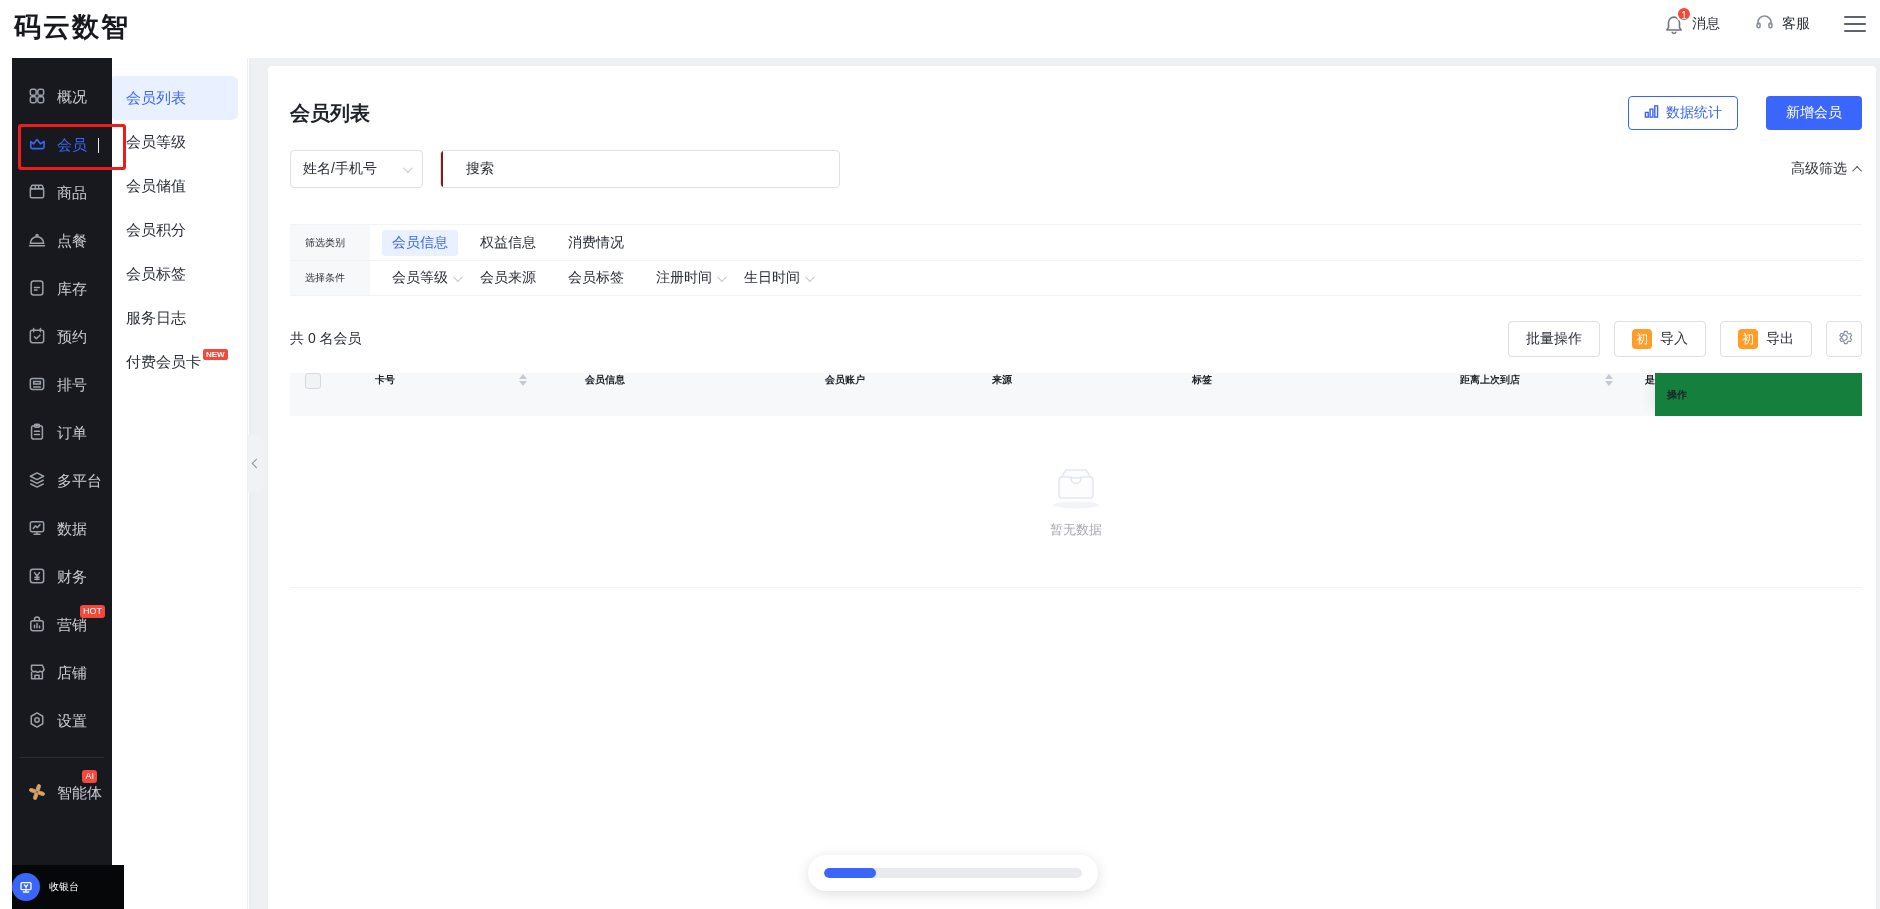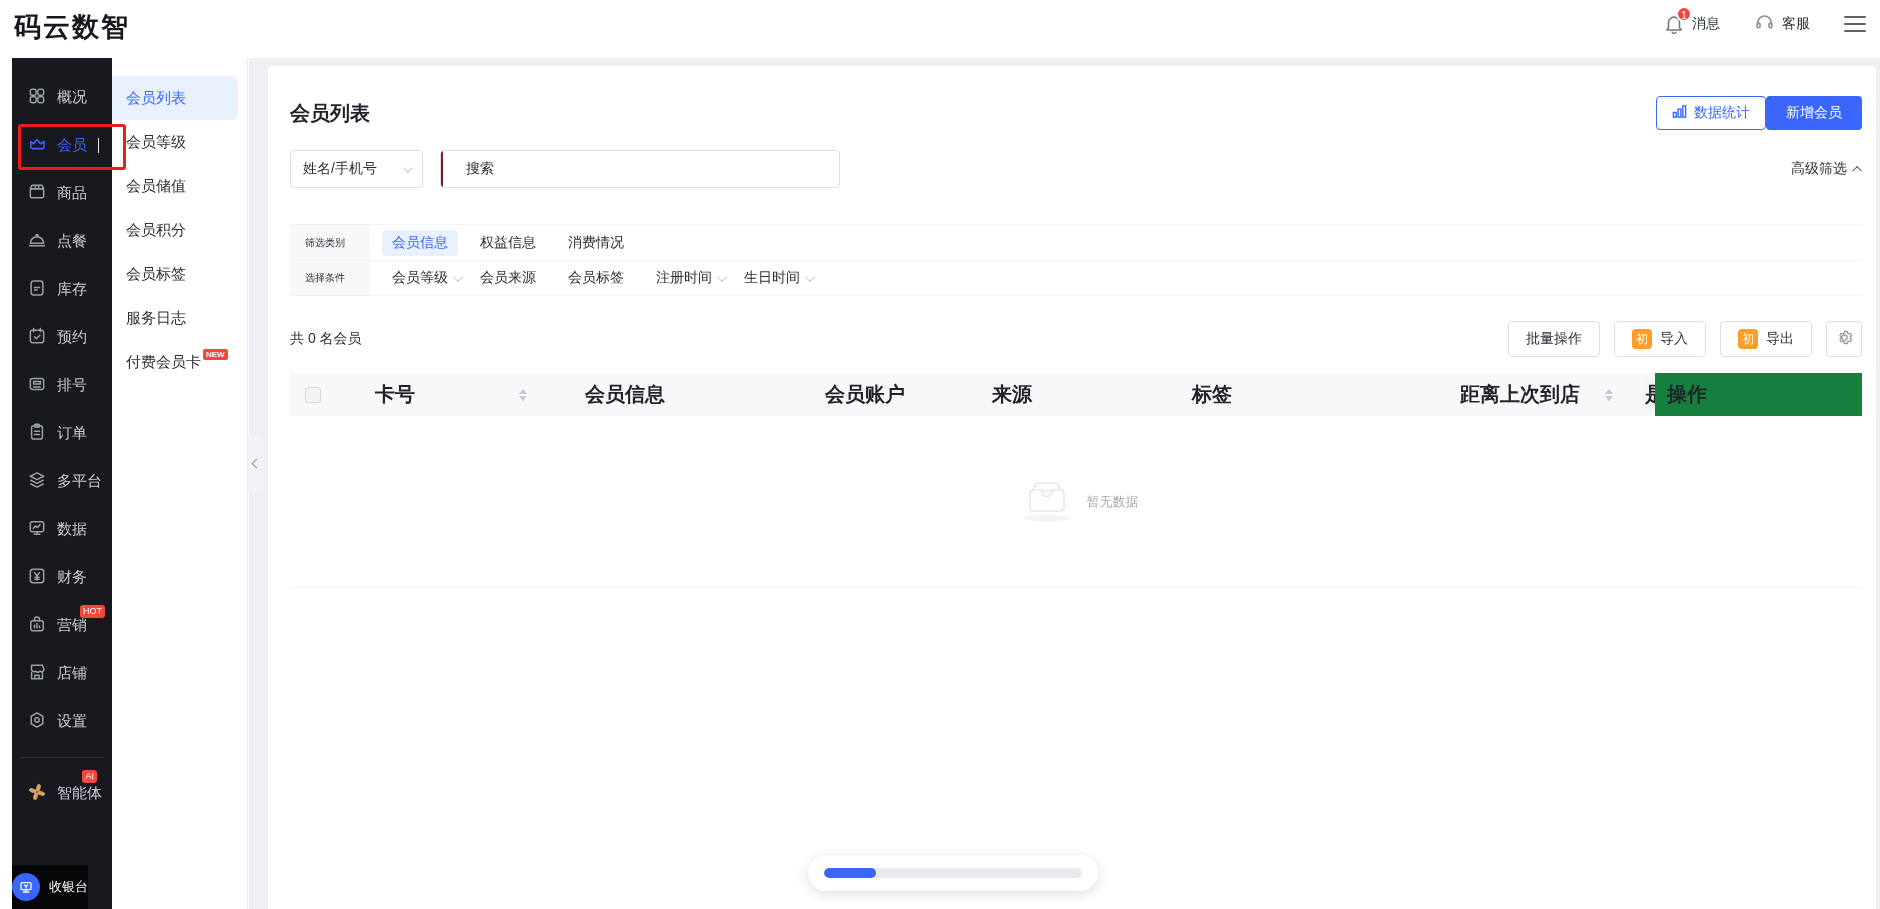"数据统计" .head-actions { gap: 0 -> 28px }
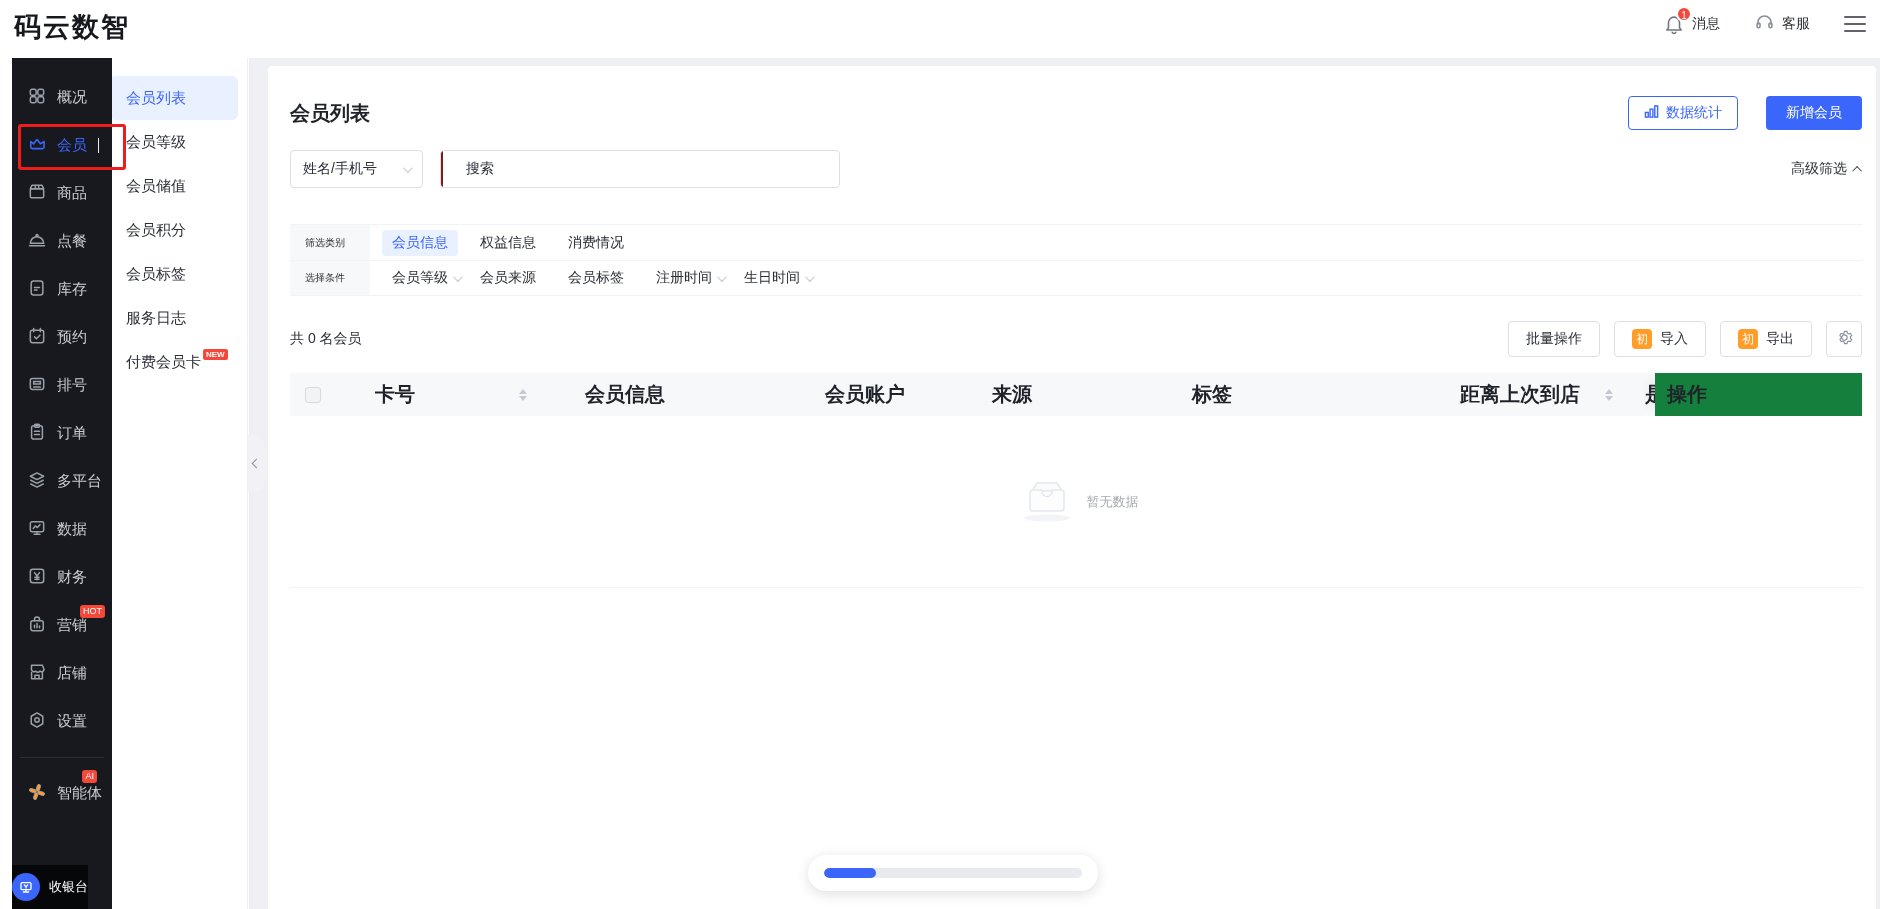"卡号" .table-head { align-items: center -> flex-start; font-size: 20px -> 10px }
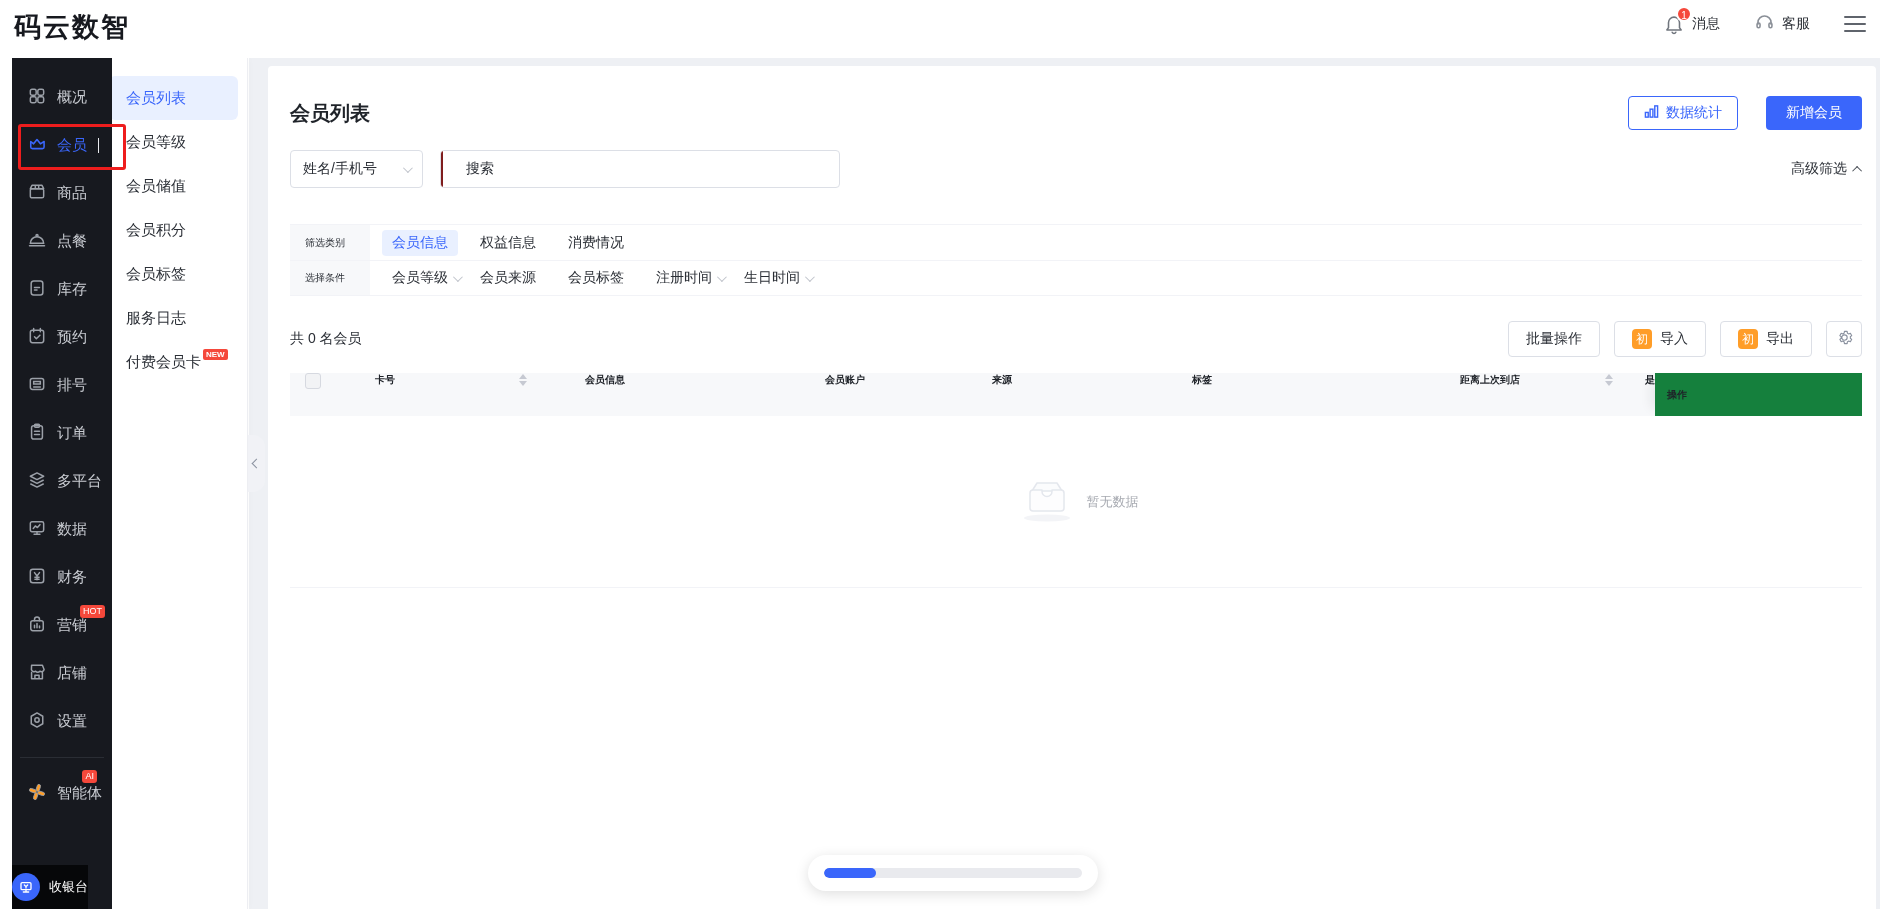"暂无数据" .table-body { flex-direction: row -> column }
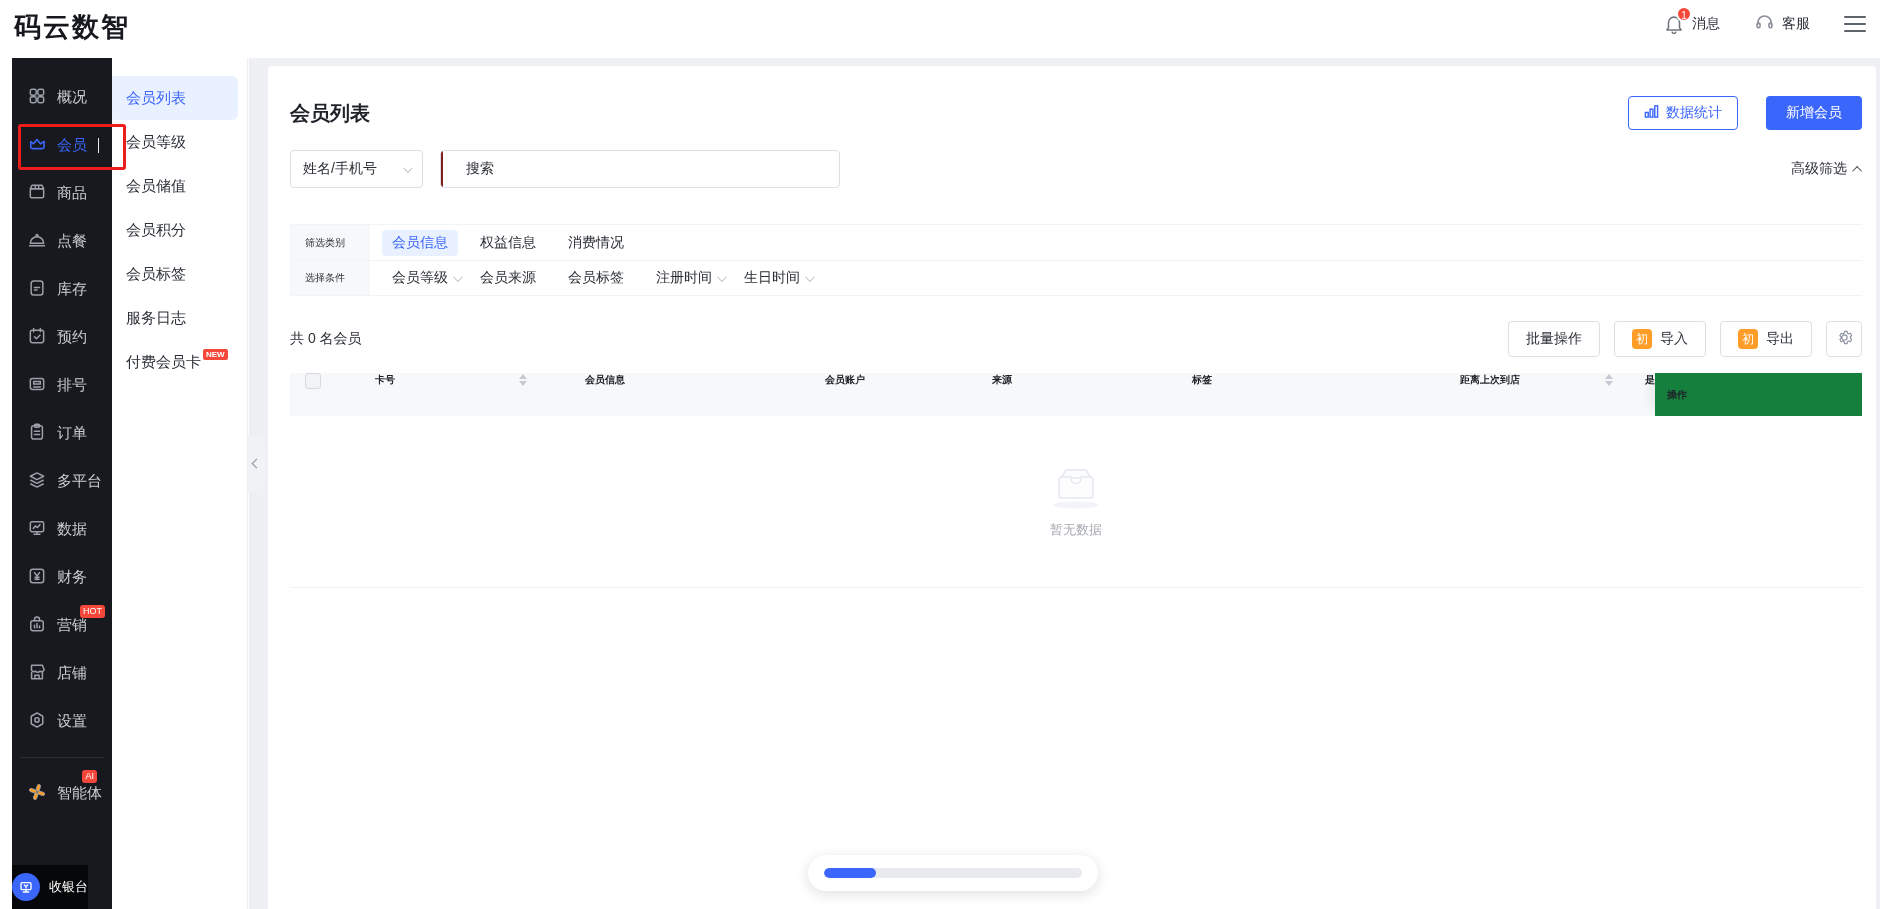"收银台" .cashier { font-size: 13px -> 10px; width: 76px -> 112px }
